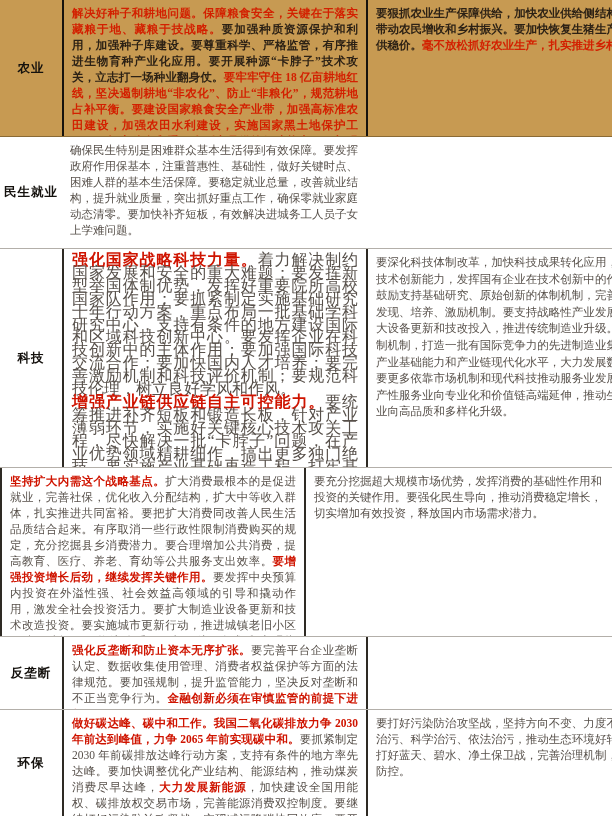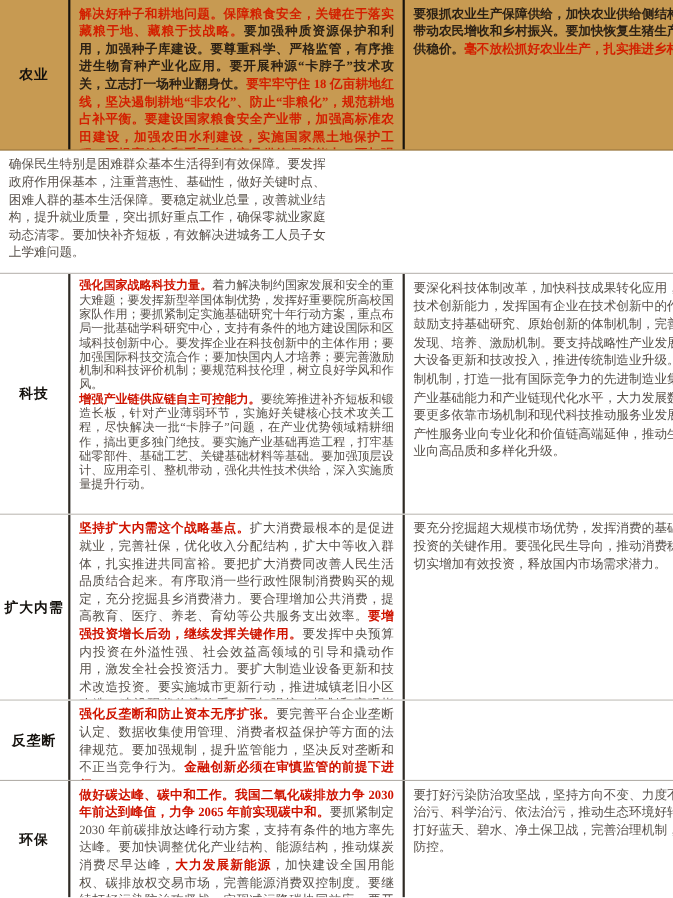"民生就业" div.label-cell { html: none -> <div>民生就业</div> }
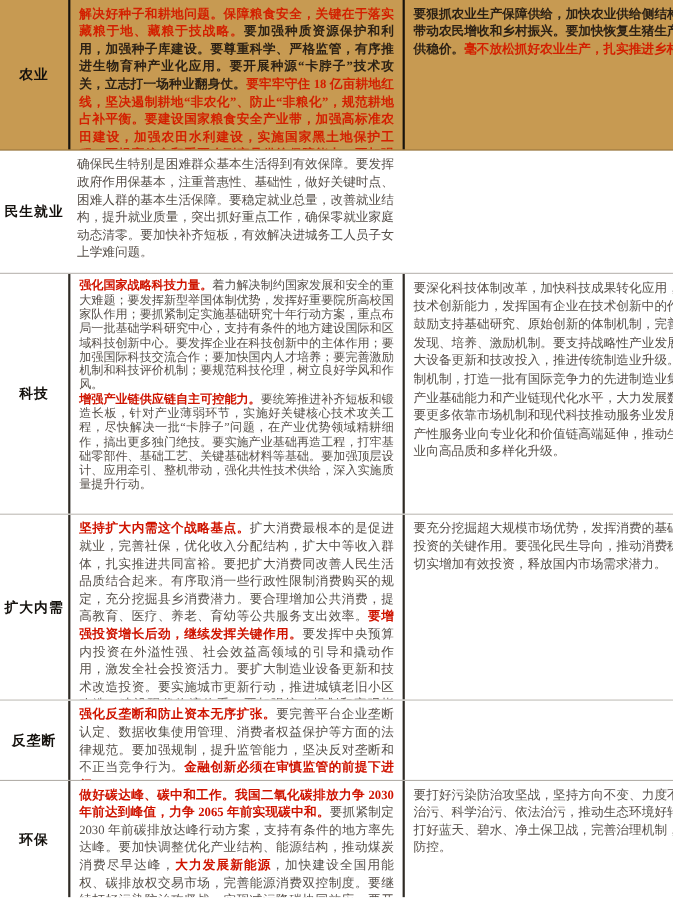"强化国家战略科技力量。着力解决制约国家发展和安全的重大难题；要发挥新型举国体制优" .trow:nth-child(3) .cell-text.mid-cell { font-size: 11px -> 16px }
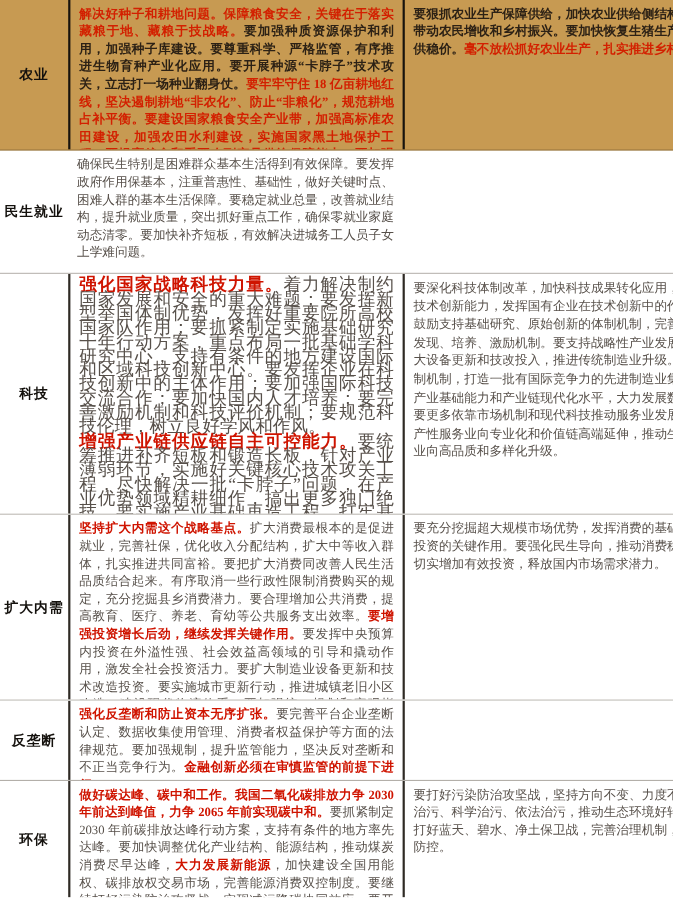"扩大内需" div.label-cell { html: <div>扩大内需</div> -> none }
